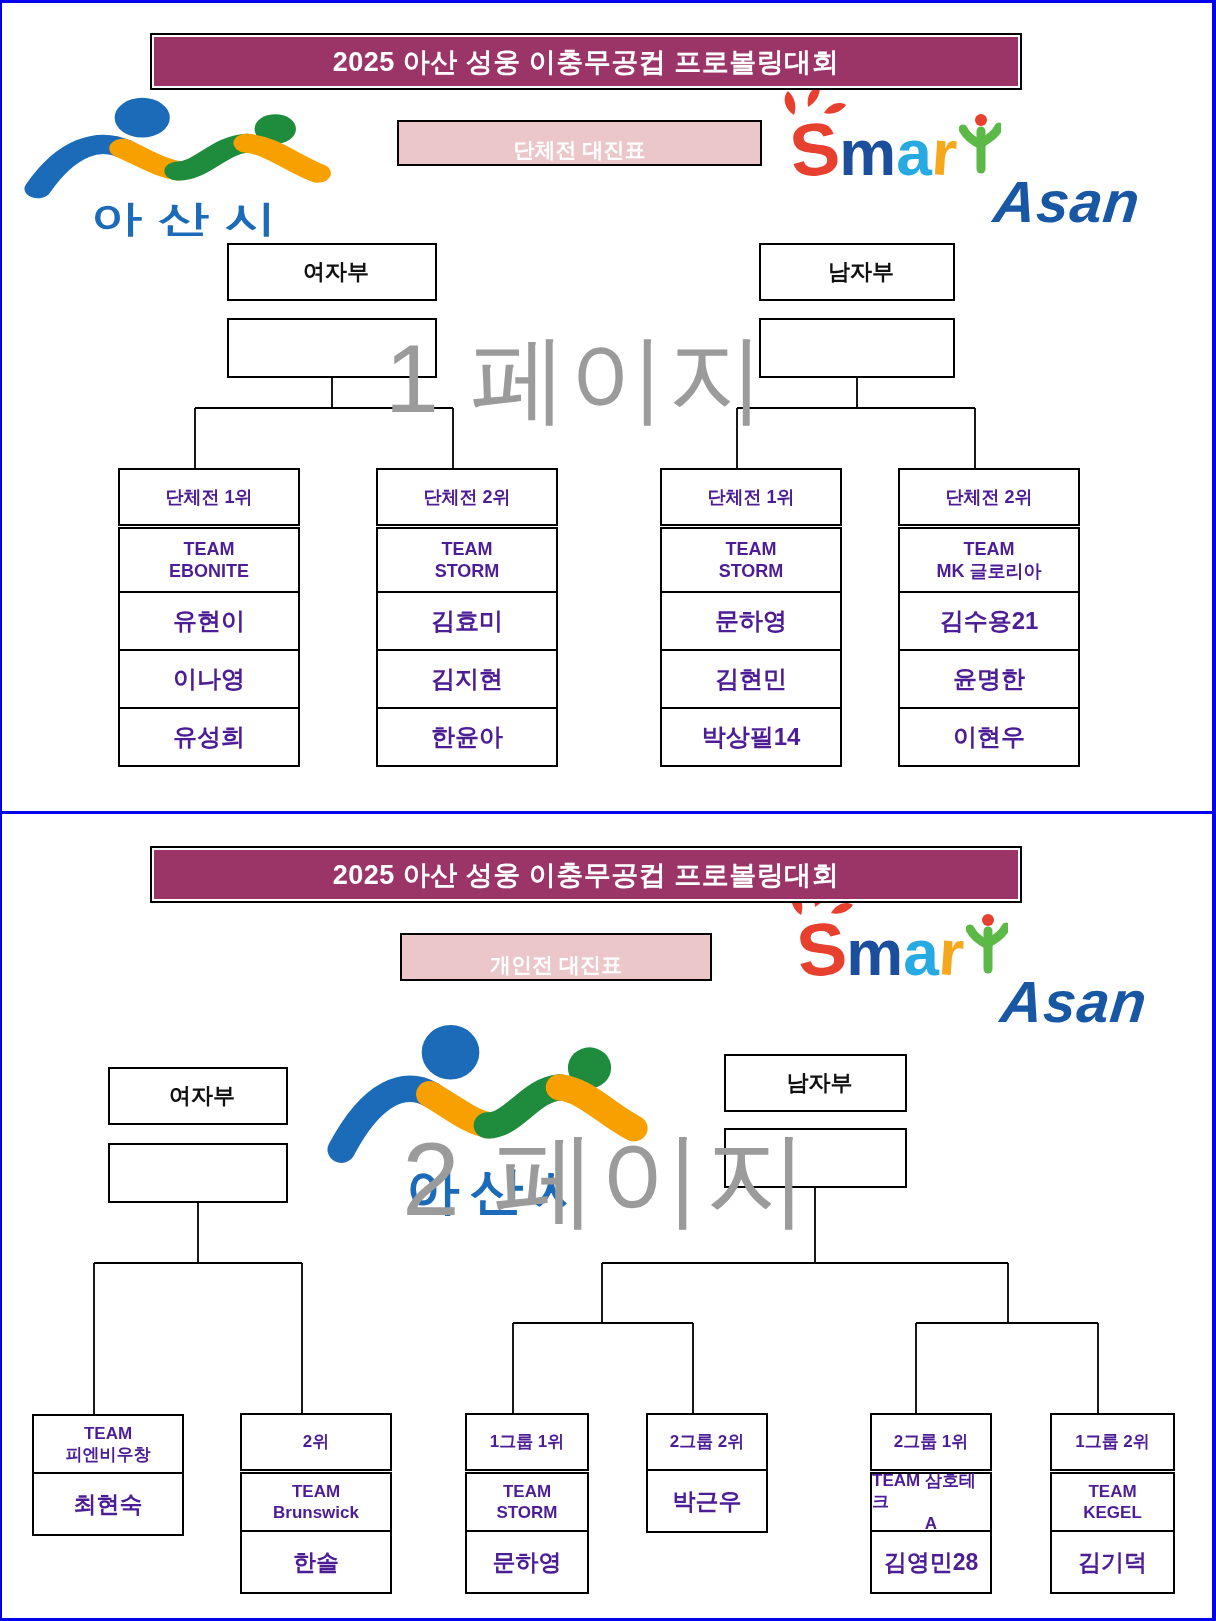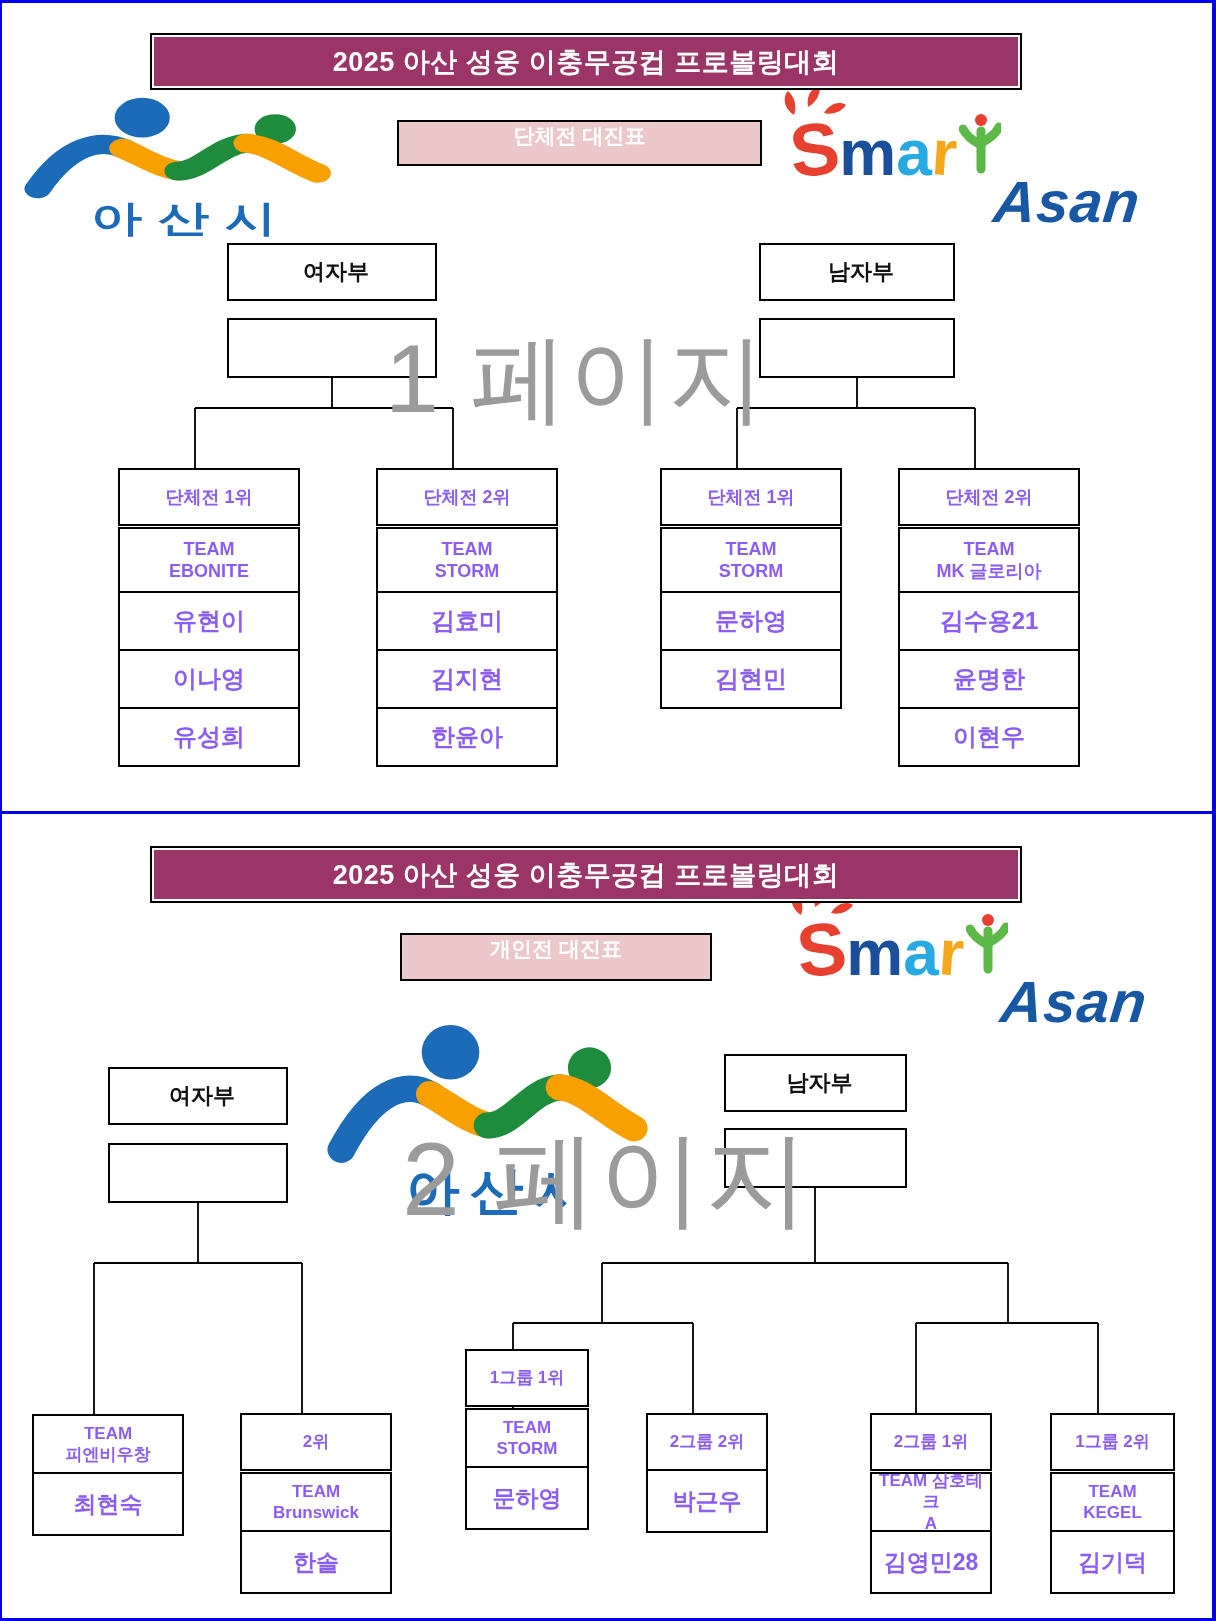"단체전 대진표" .subtitle { align-items: flex-start -> flex-end }
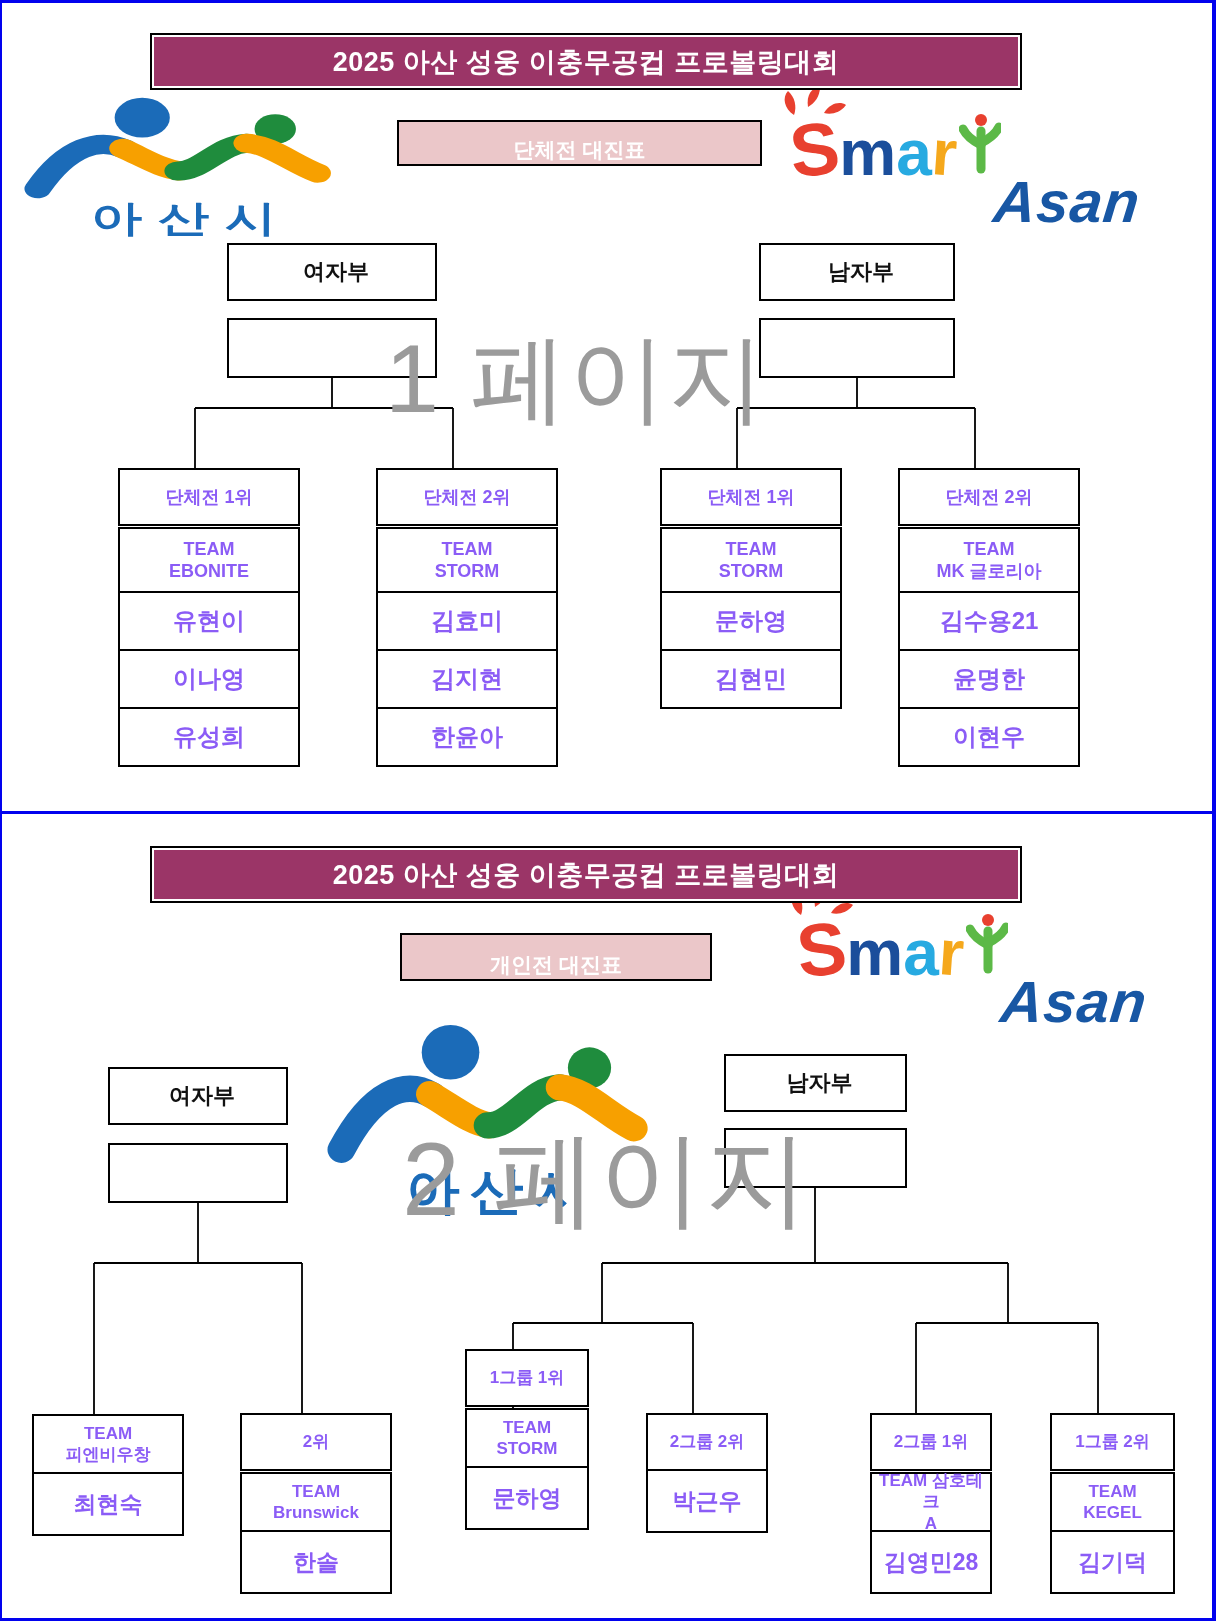"단체전 1위" .cell { color: #8b5cf6 -> #4c1d95; text-align: center -> left }
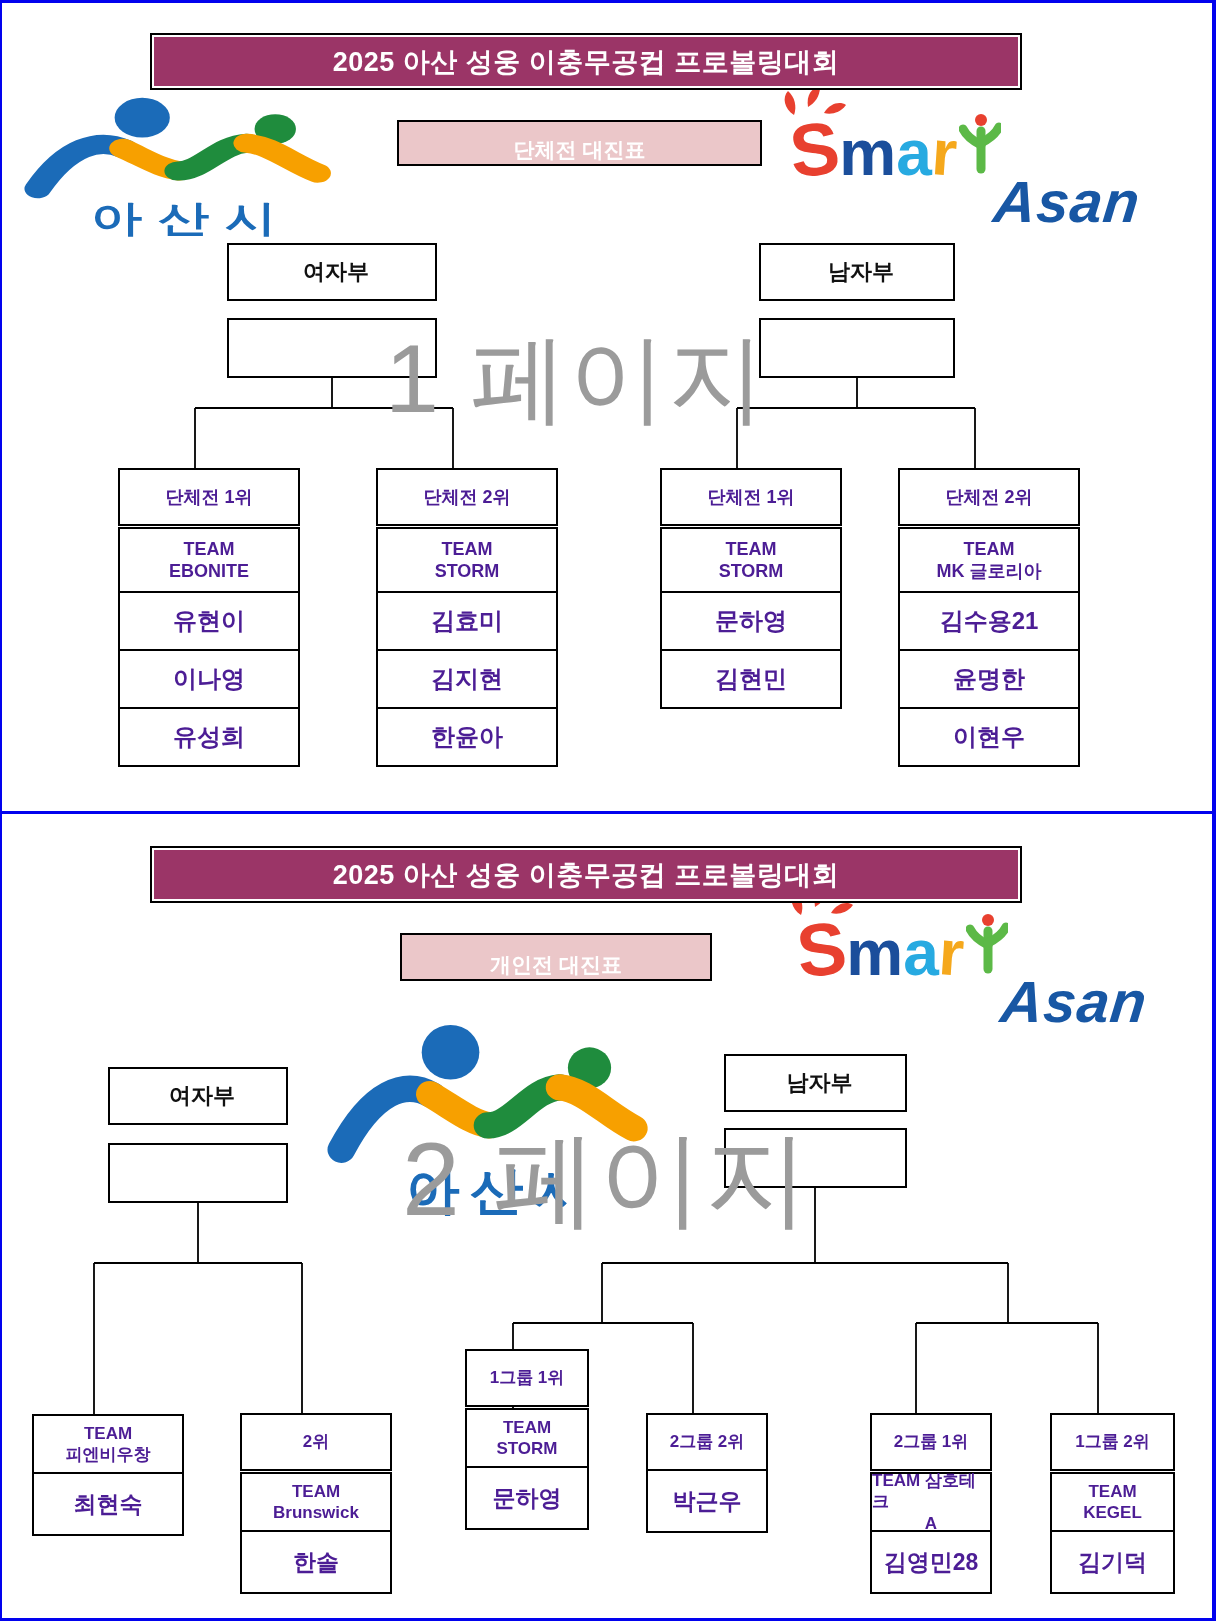"박상필14" div.cell { html: none -> <div>박상필14</div> }
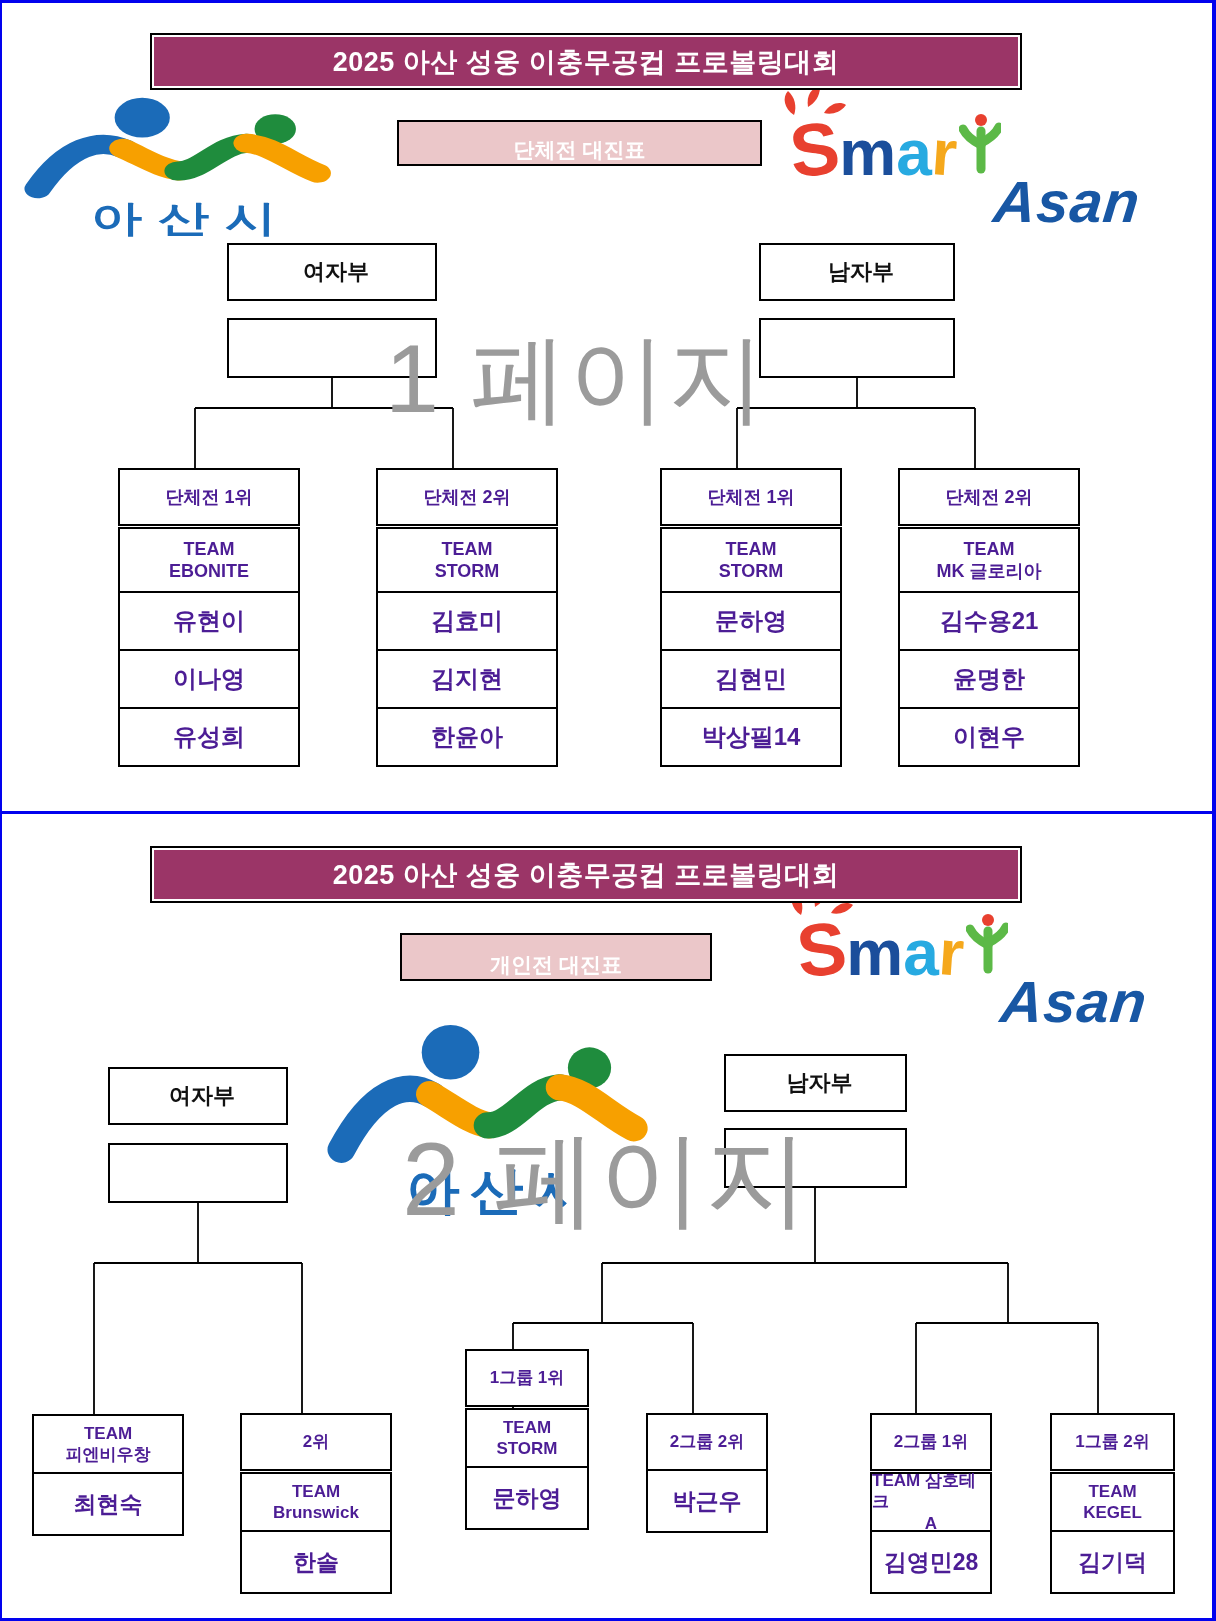"1그룹 1위" div.abs { top: 1346px -> 1410px }
